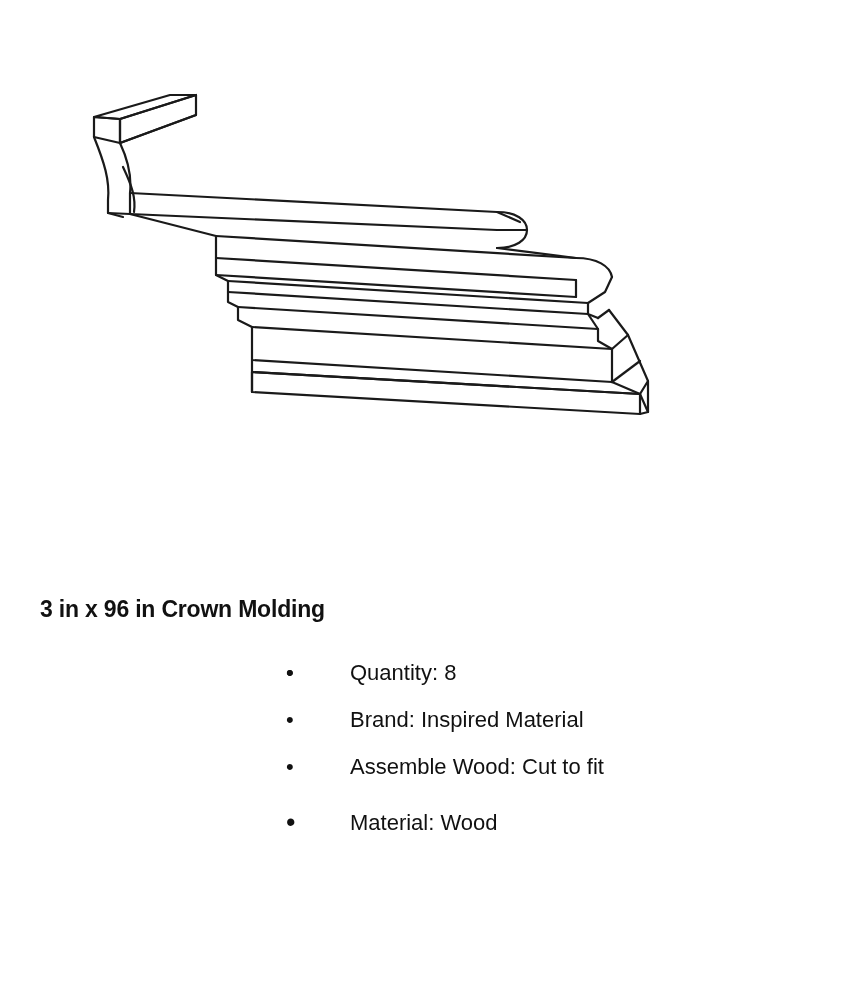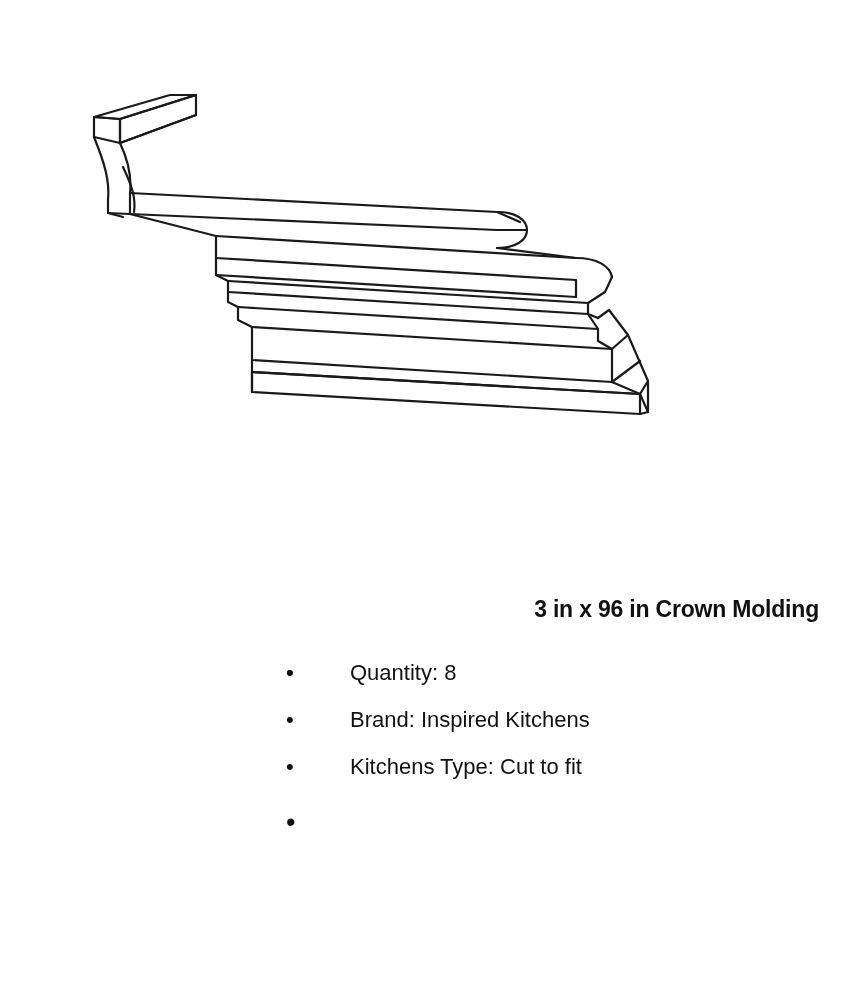"3 in x 96 in" .product-title { text-align: right -> left }
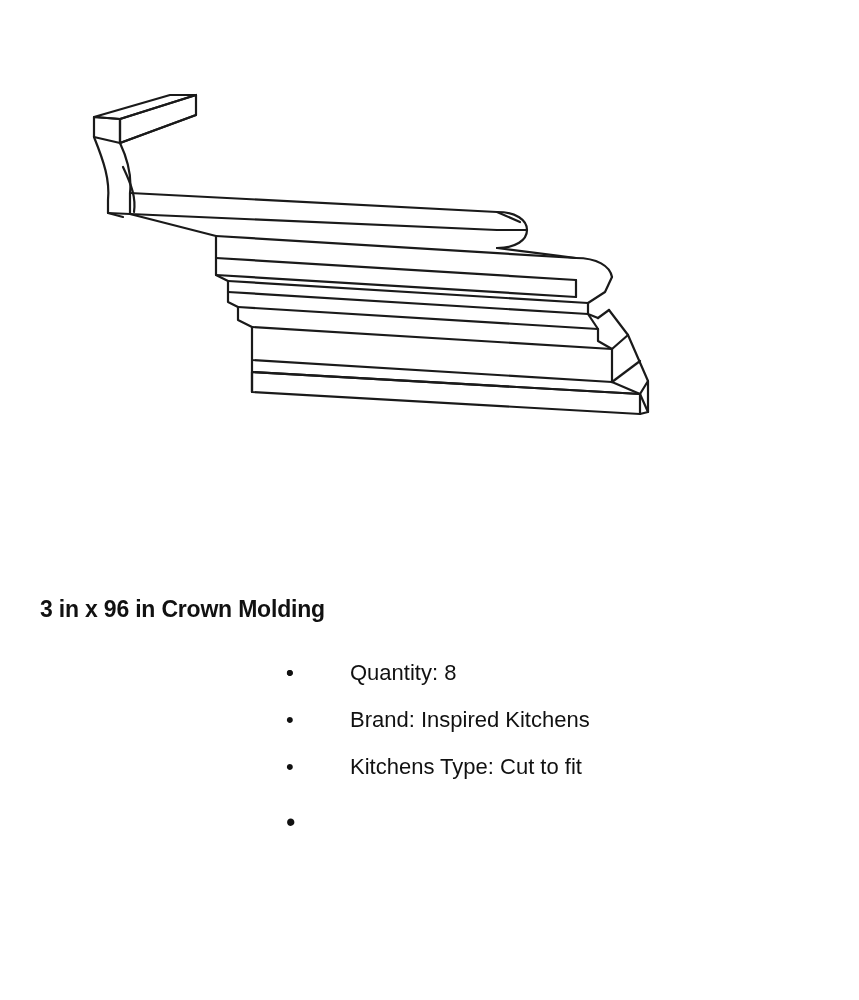"Brand: Inspired Kitchens" span { text: Kitchens -> Material }
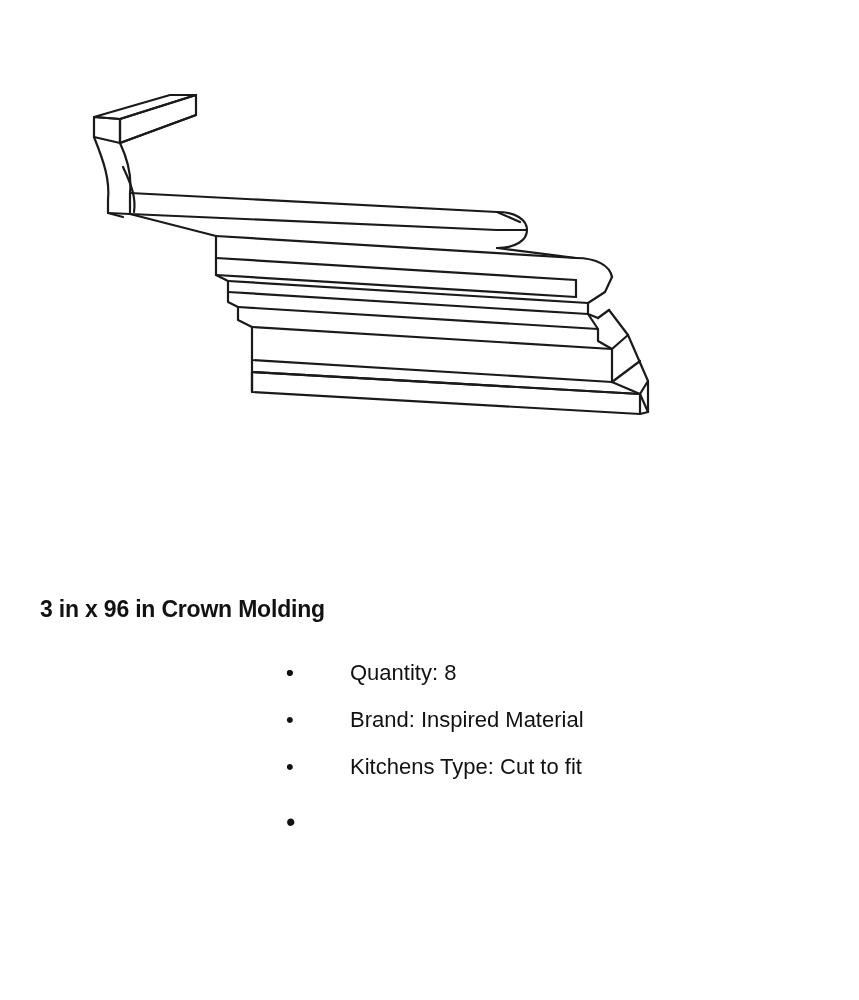"Kitchens Type: Cut to fit" span { text: Kitchens Type -> Assemble Wood }
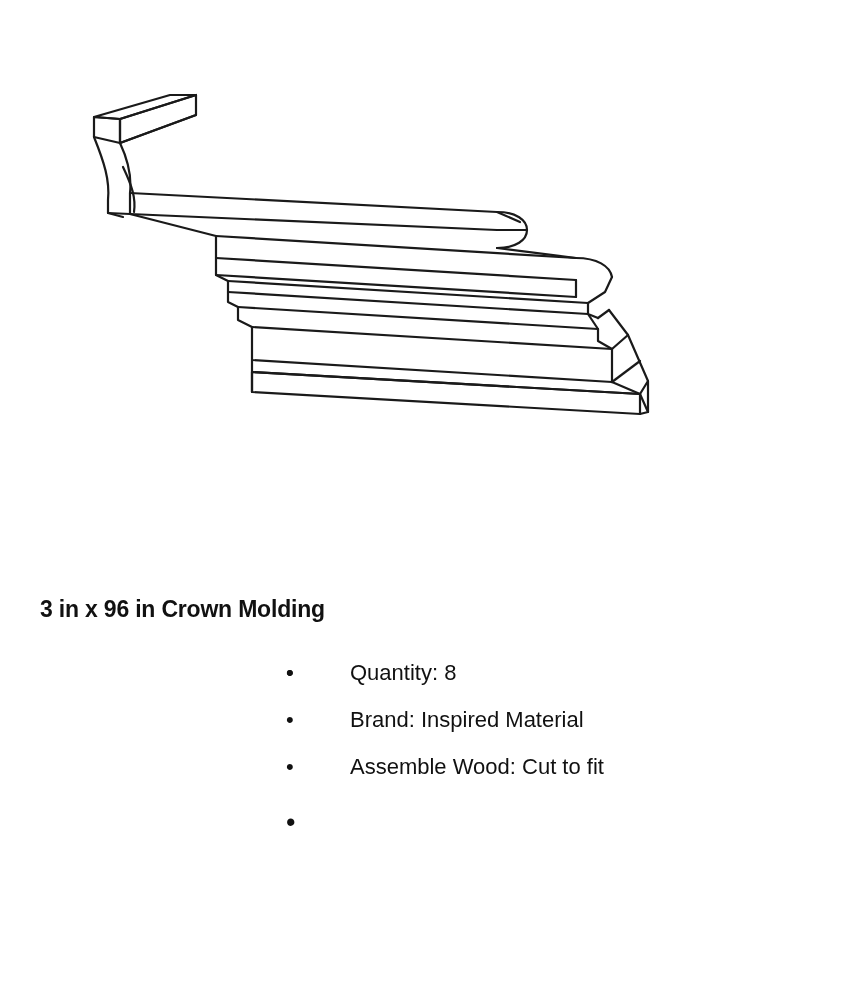"Material: Wood" span { html: none -> <span>Material: Wood</span> }
